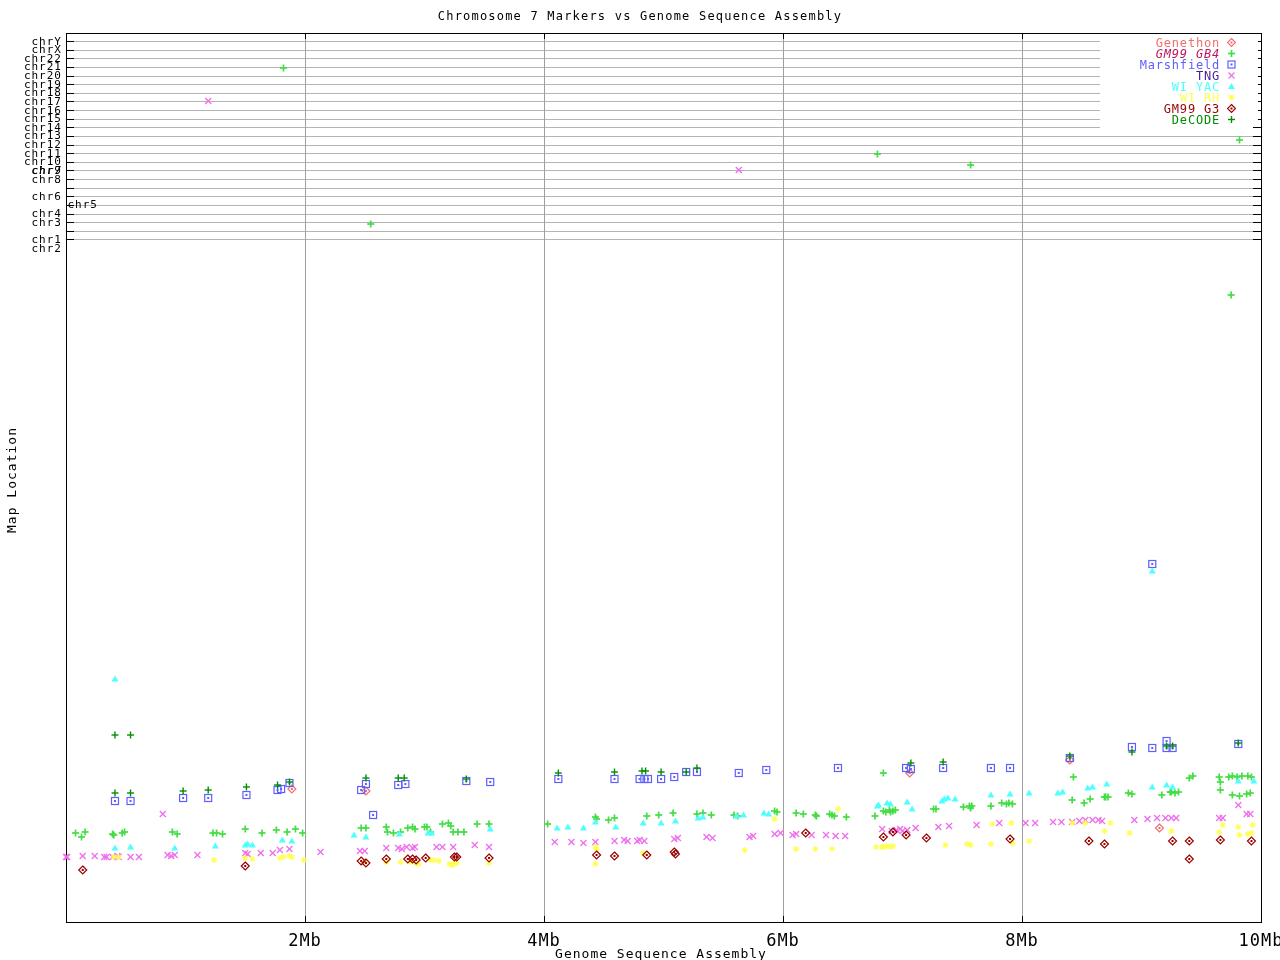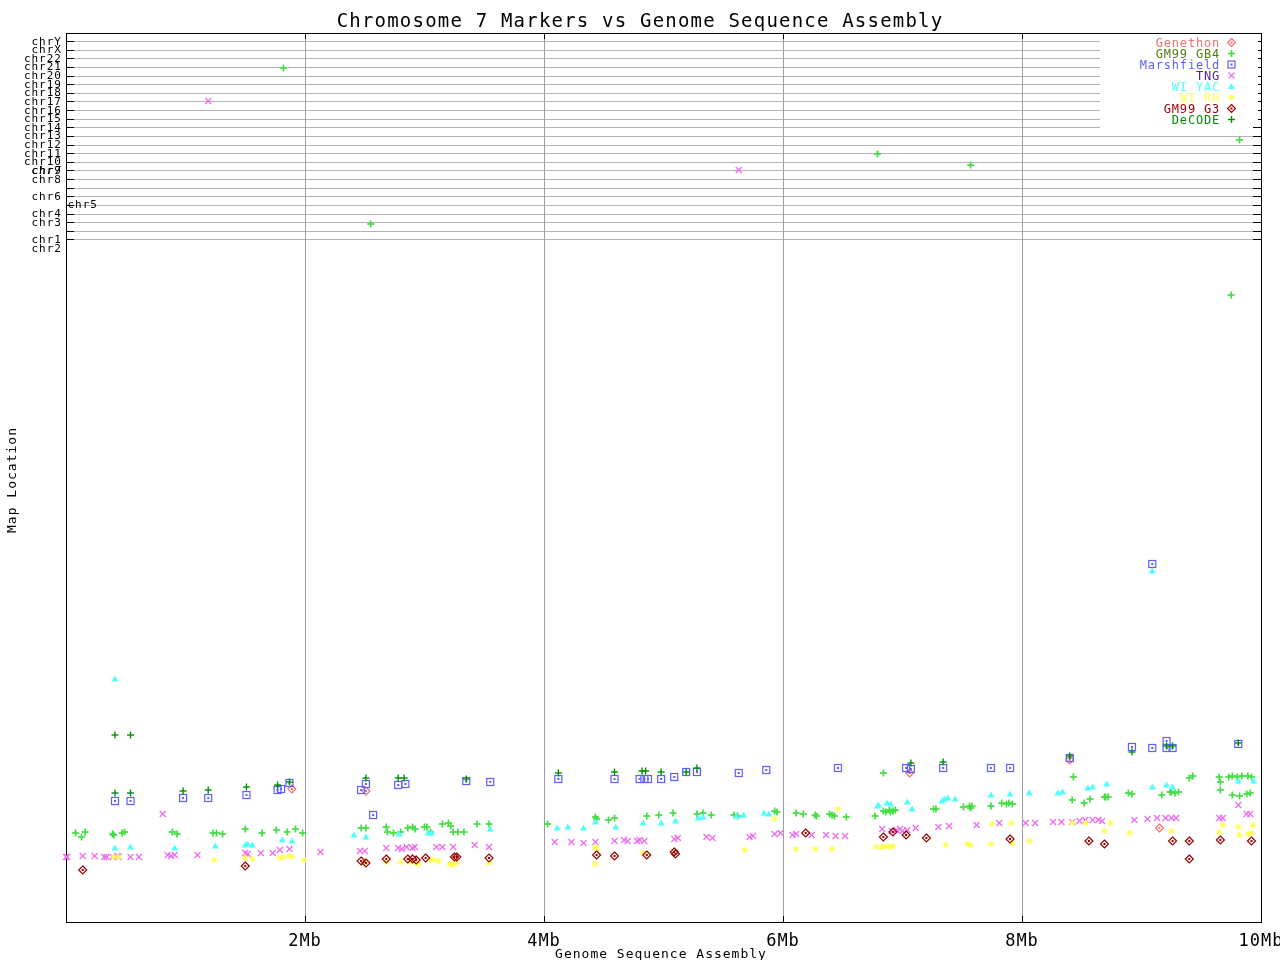"Chromosome 7 Markers vs Genome" .chart-title { font-size: 19px -> 12px }
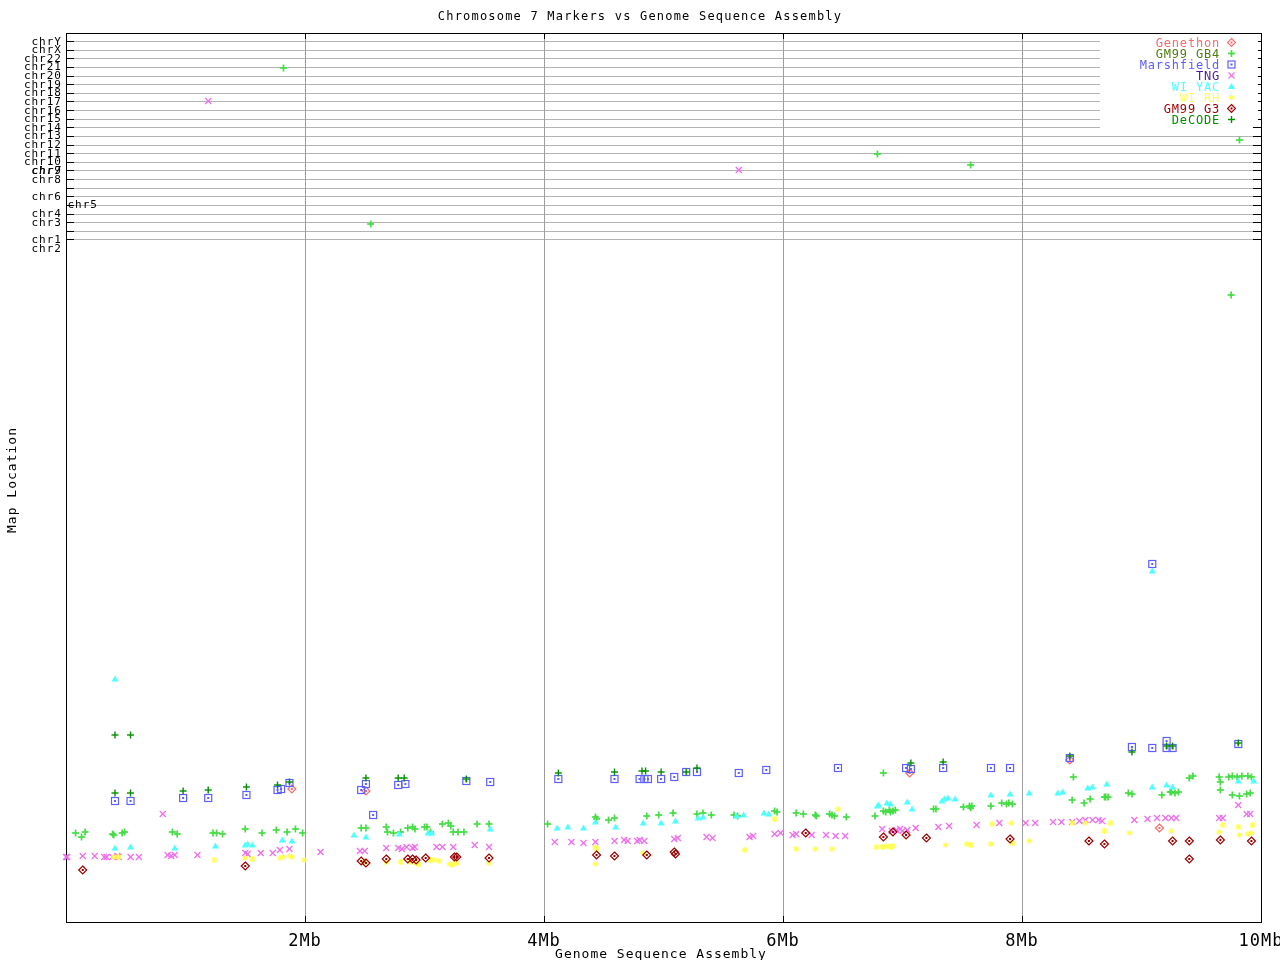"GM99 GB4" span.legend-label { color: #4d7c0f -> #be185d; font-style: none -> italic }
